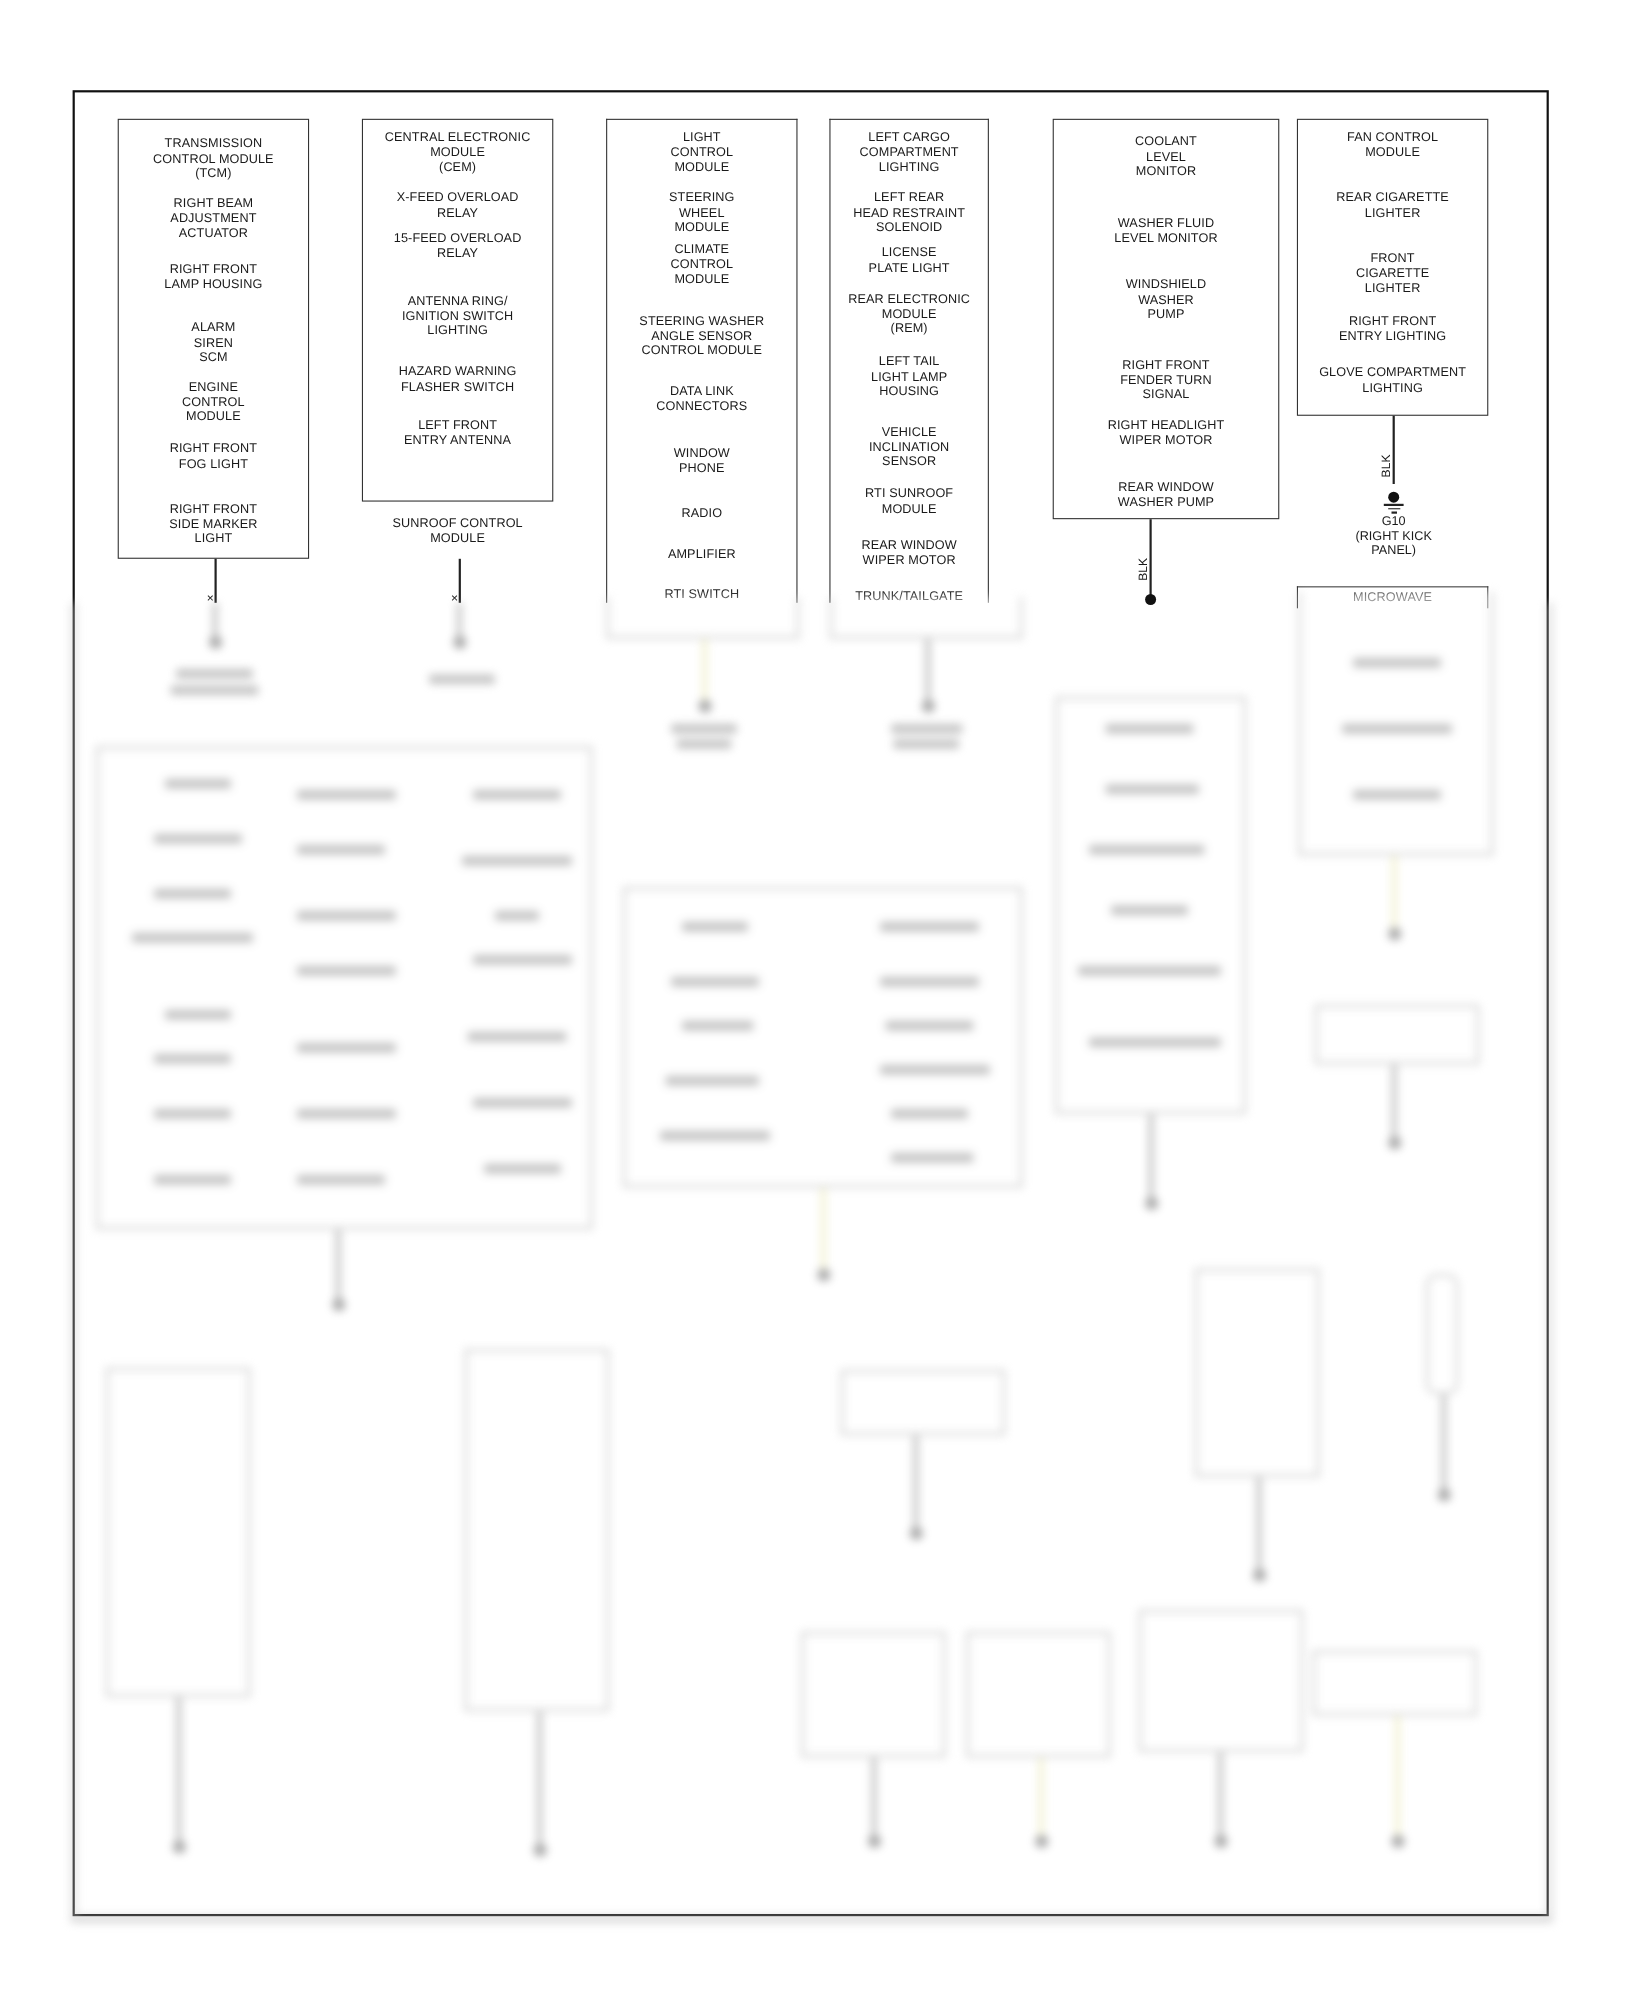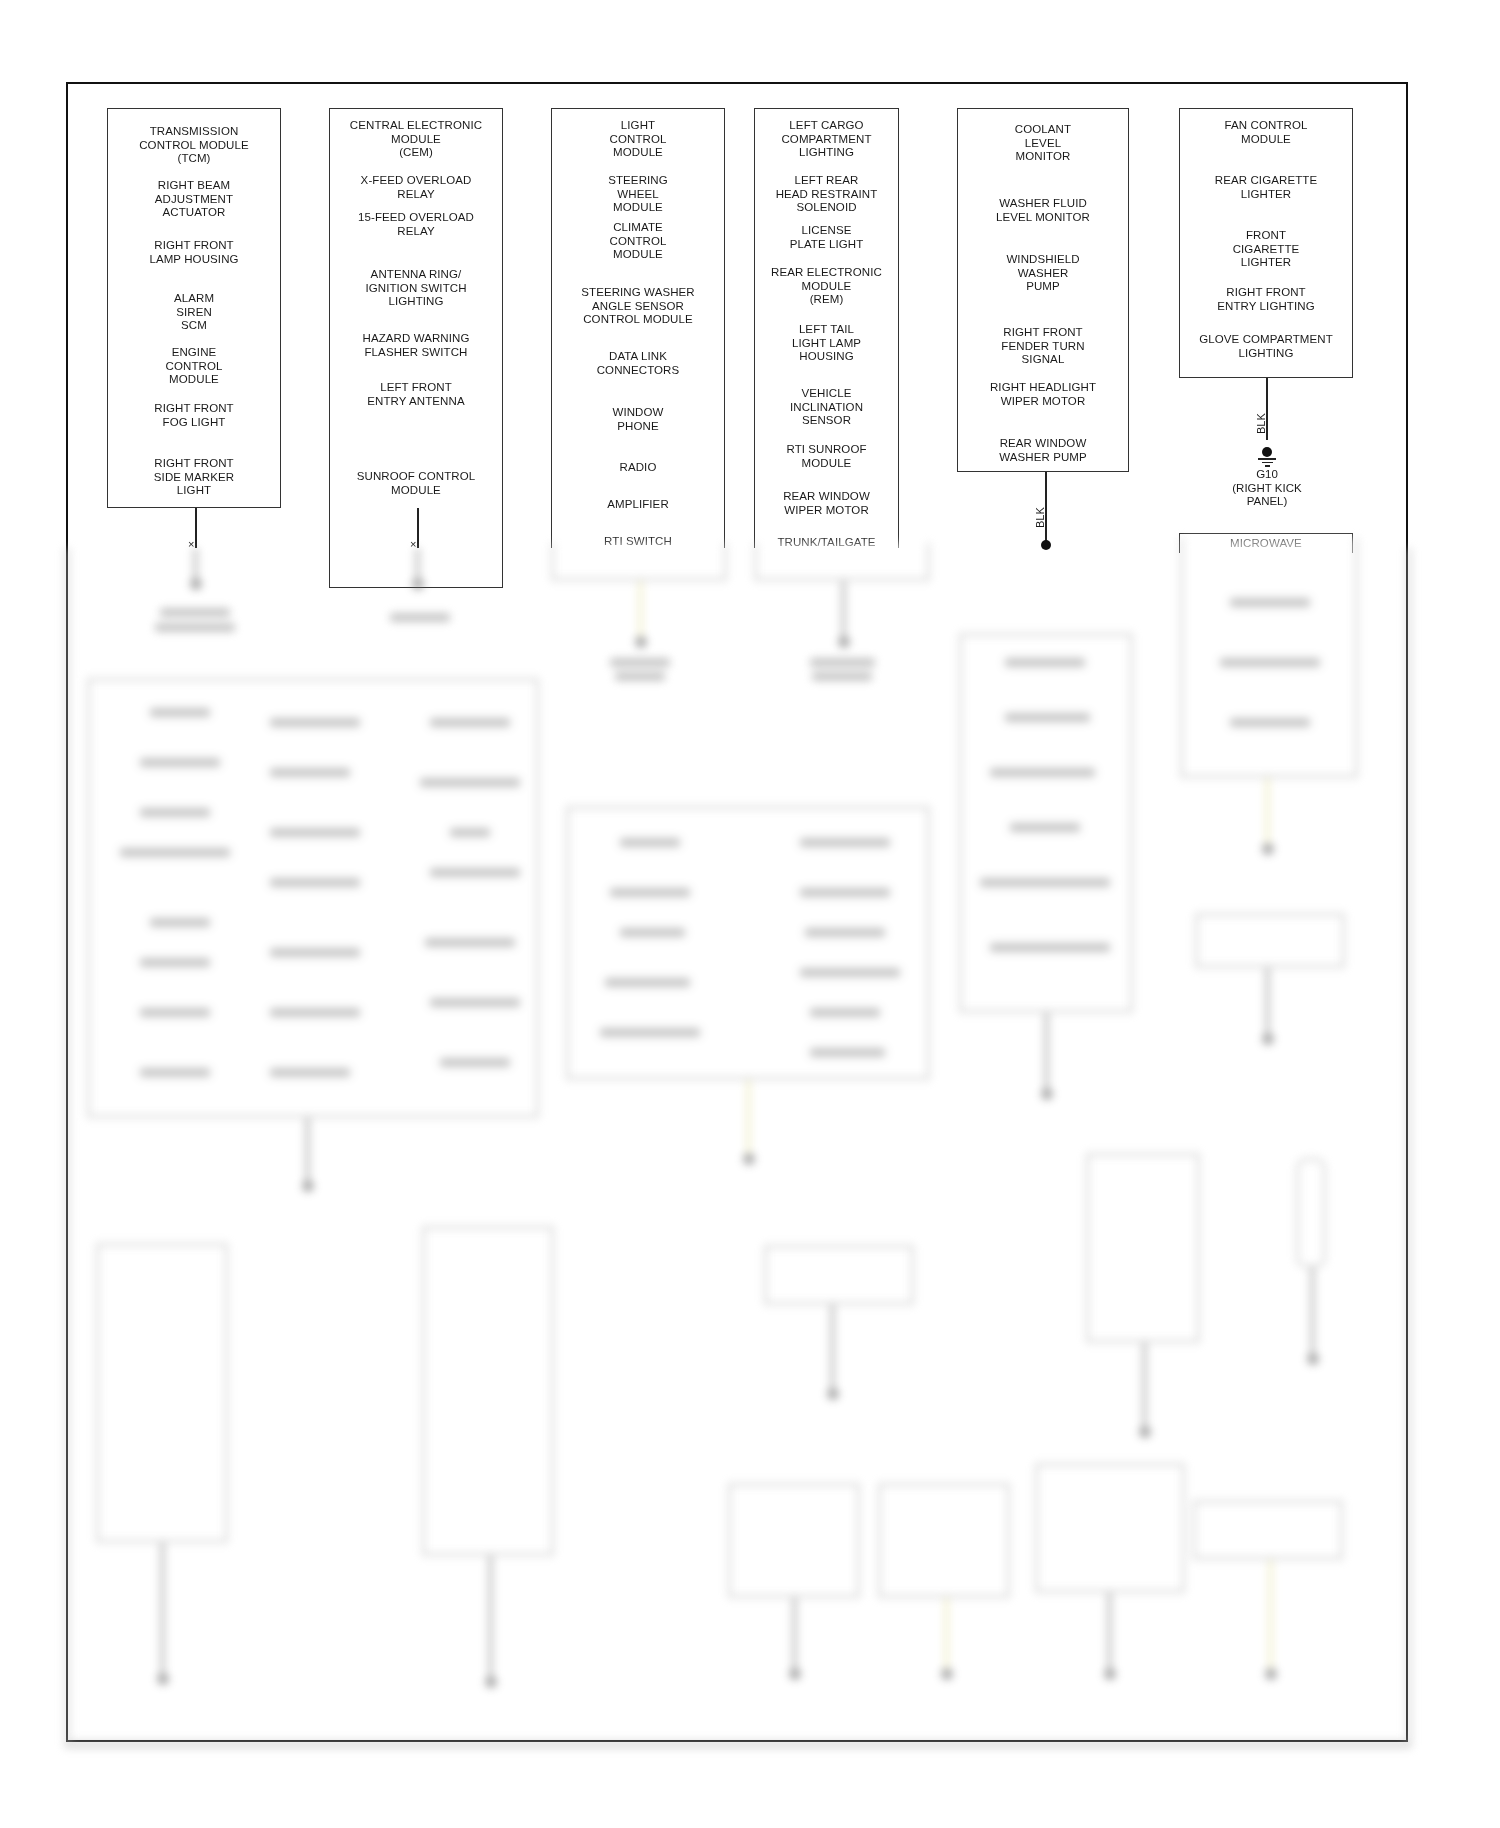"CENTRAL ELECTRONIC" div.box { height: 480px -> 348px }
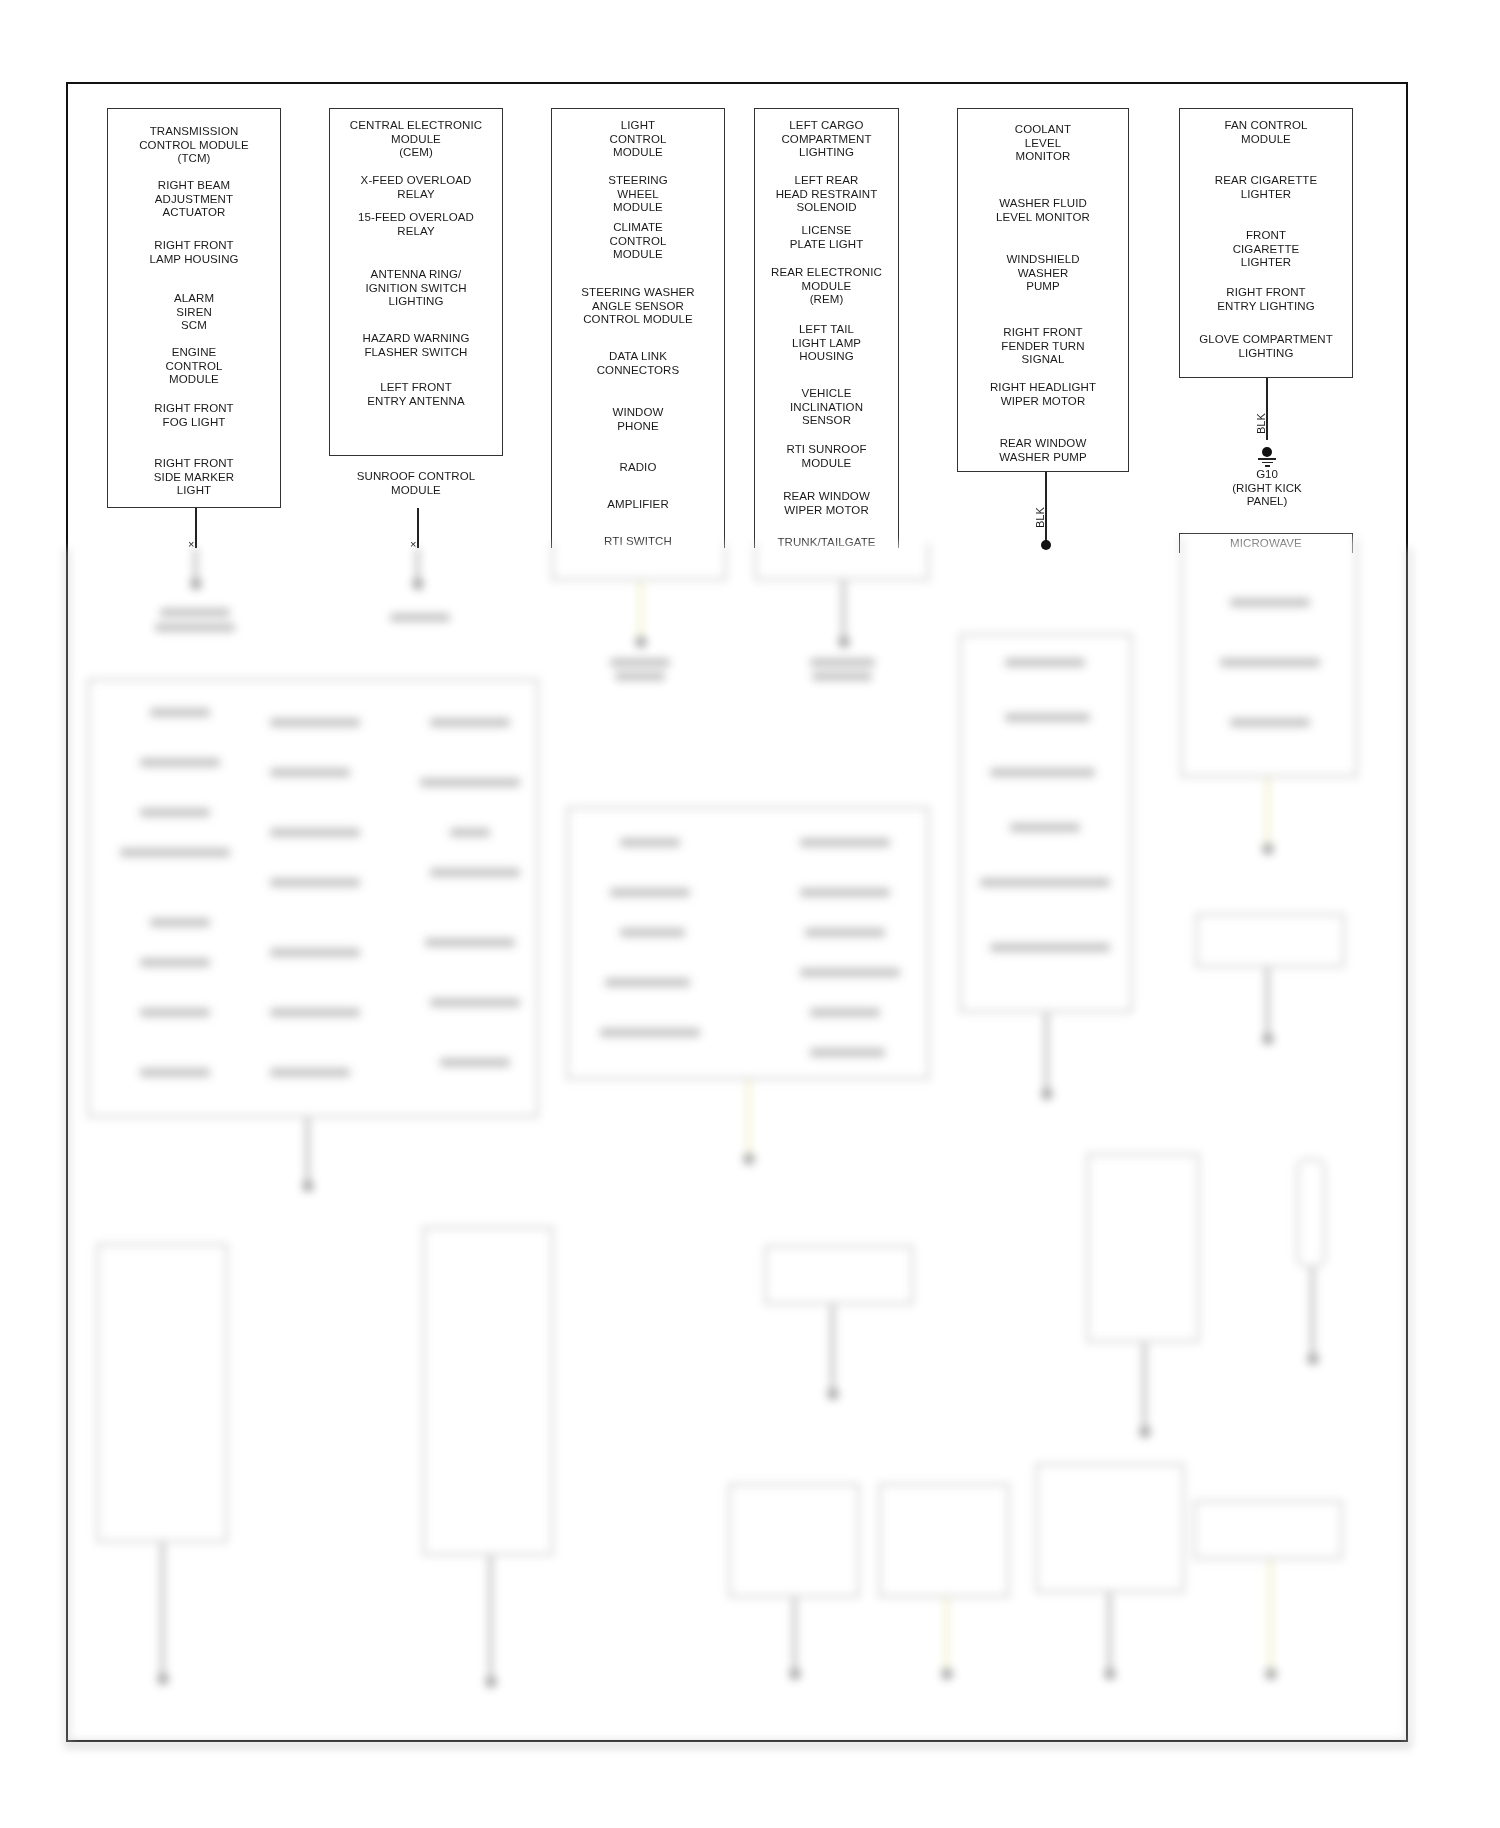"COOLANT" div.box { width: 172px -> 206px }
